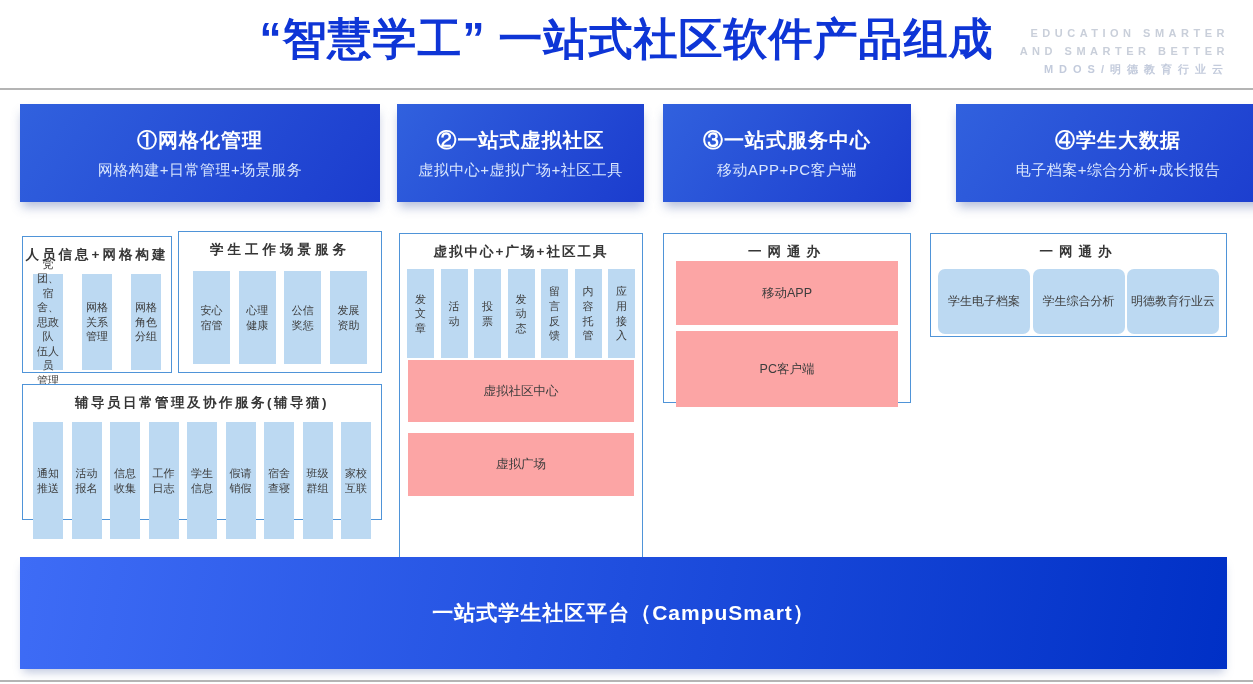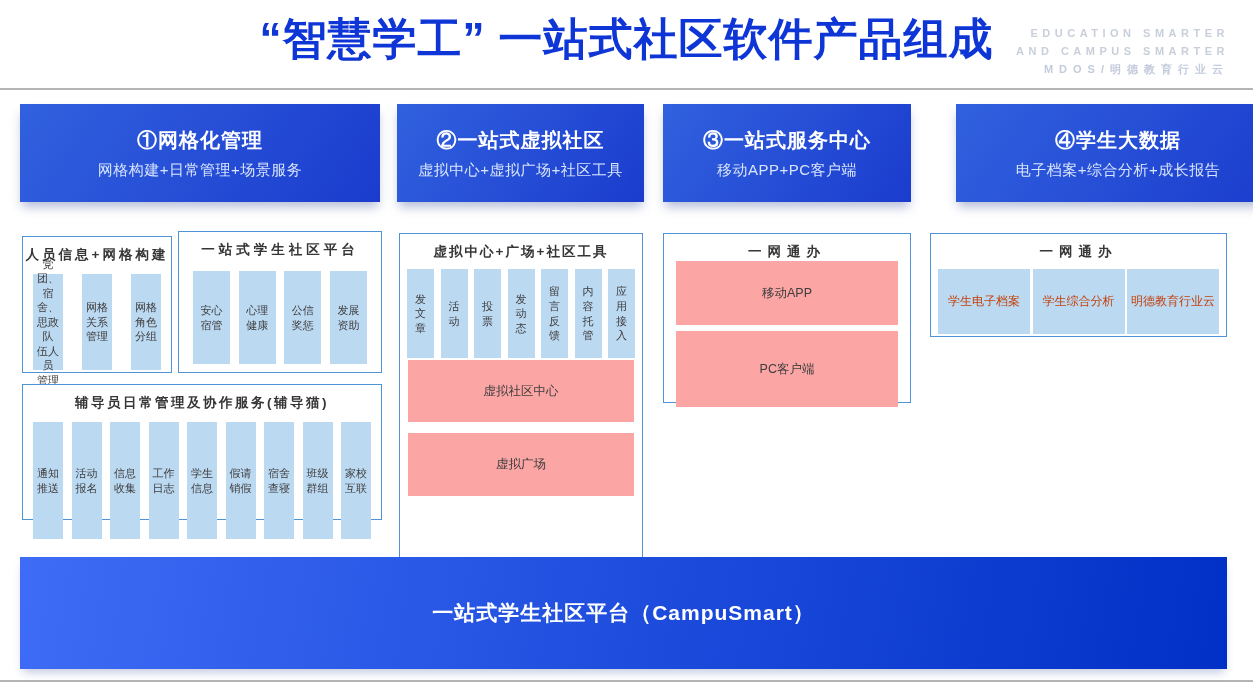"AND CAMPUS SMARTER" div { text: CAMPUS SMARTER -> SMARTER BETTER }
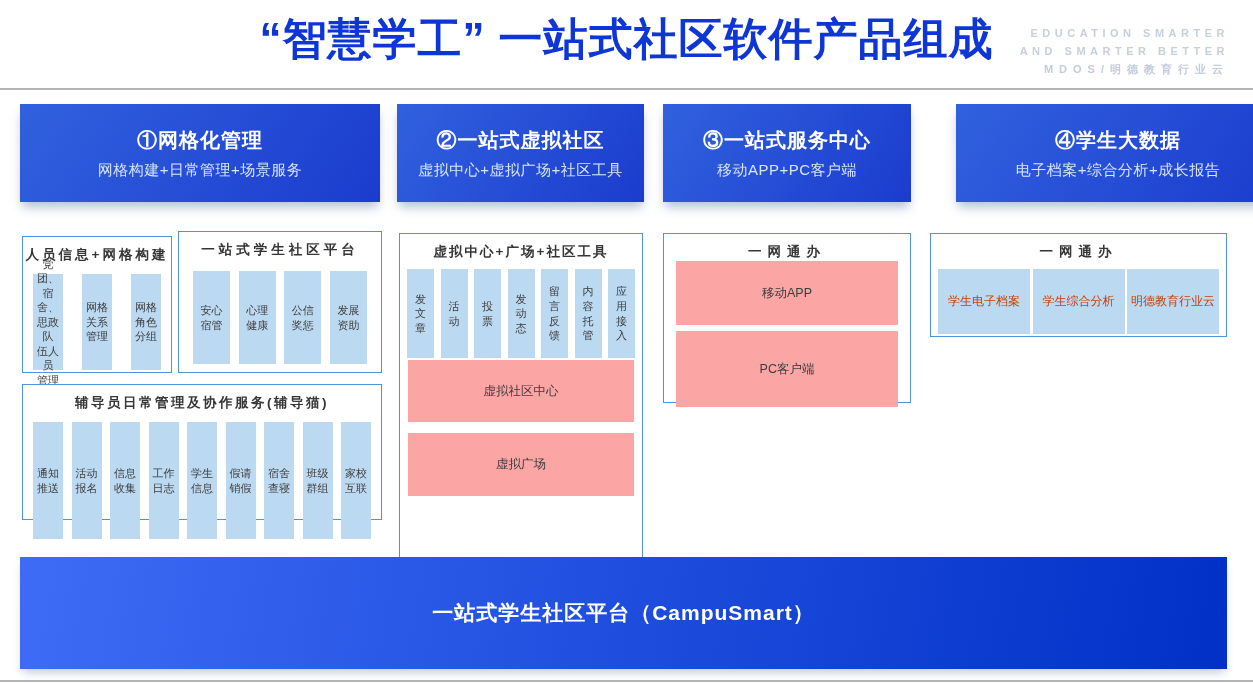"一站式学生社区平台" div.obox-title { text: 一站式学生社区平台 -> 学生工作场景服务 }
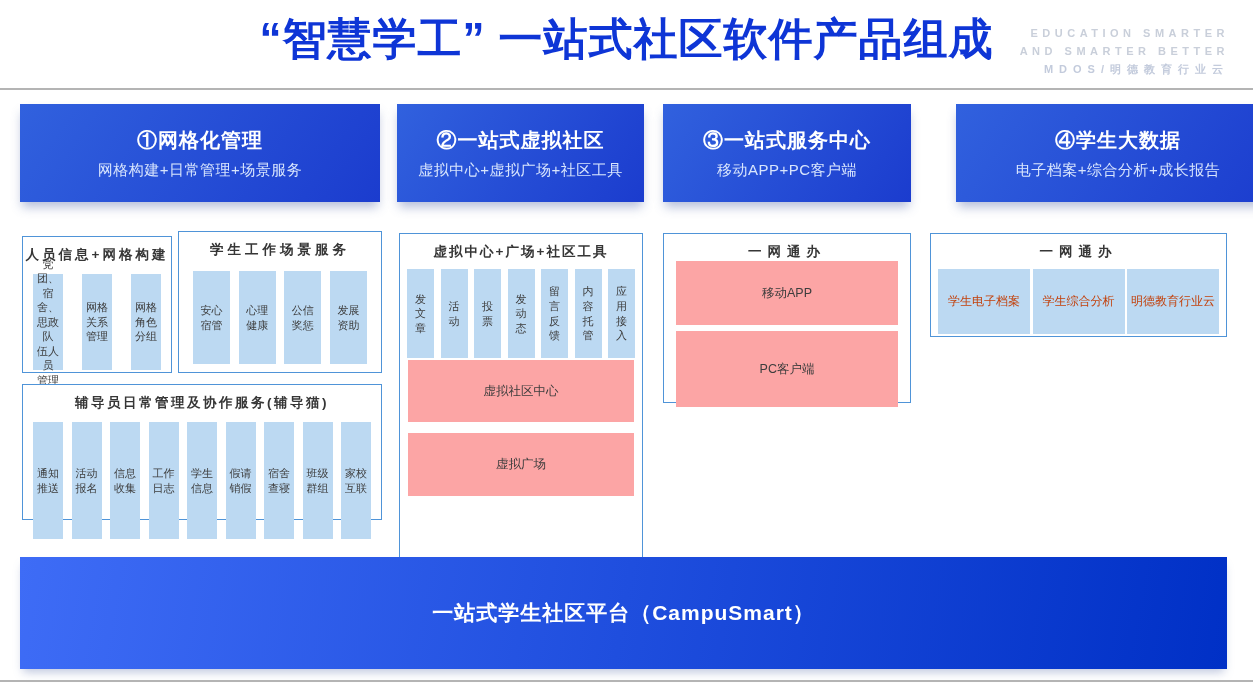"学生电子档案" .cell { border-radius: none -> 7px; color: #c2410c -> #404040 }
